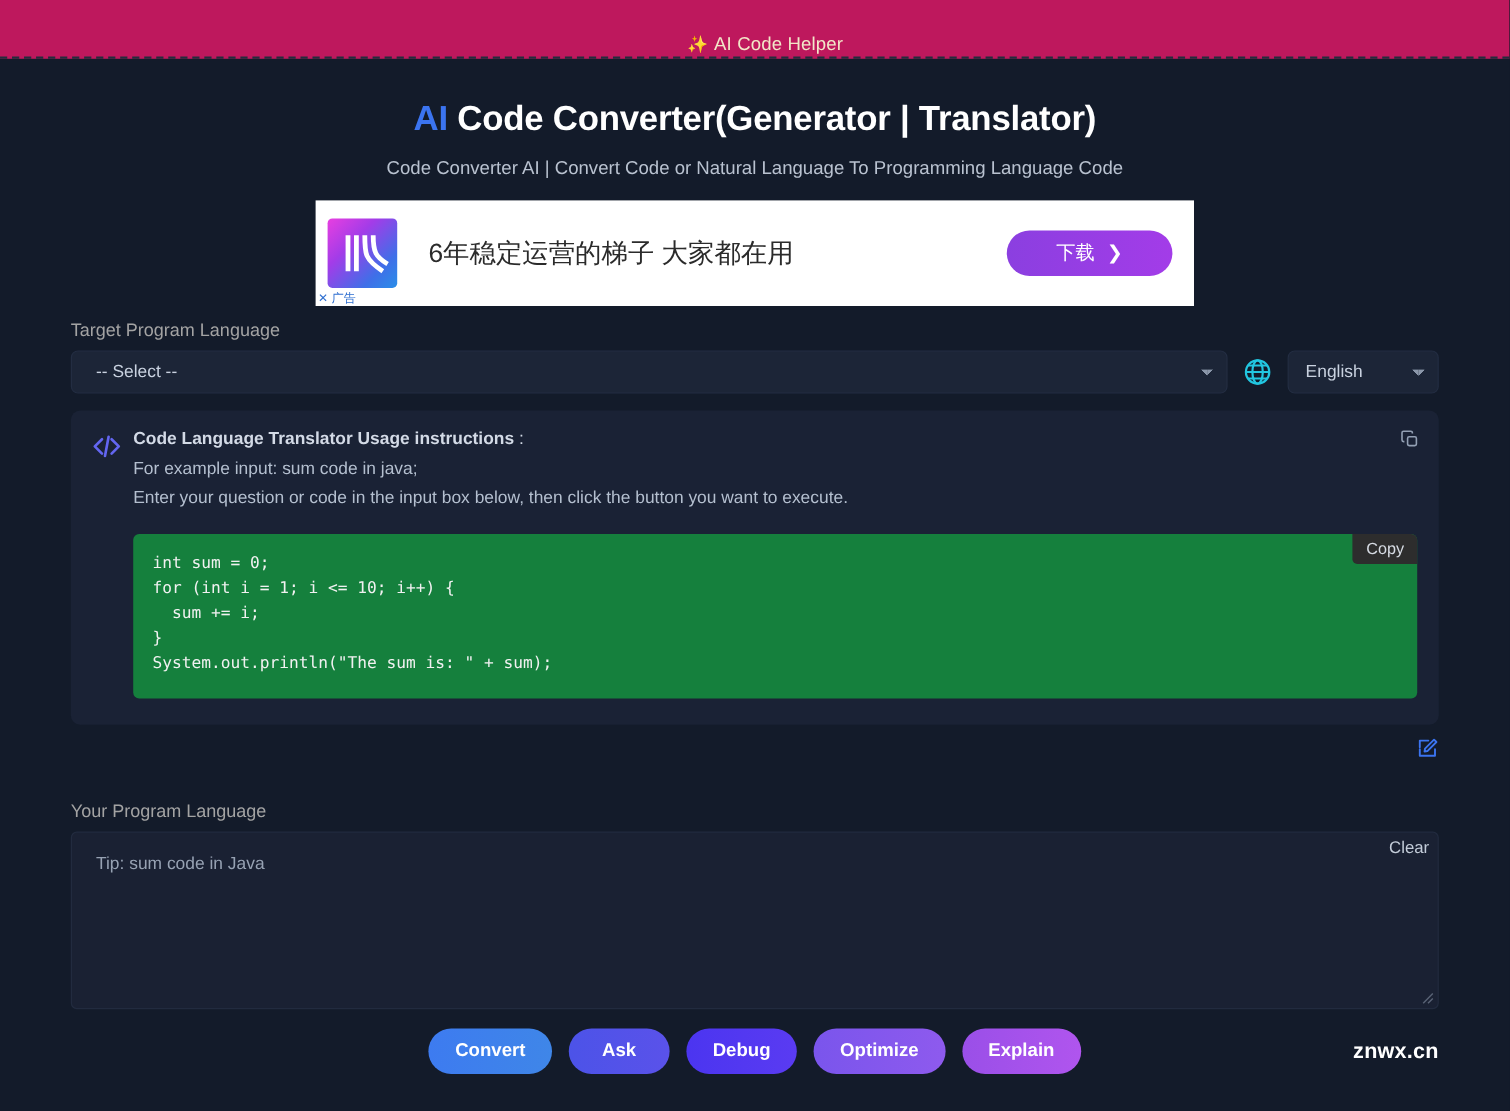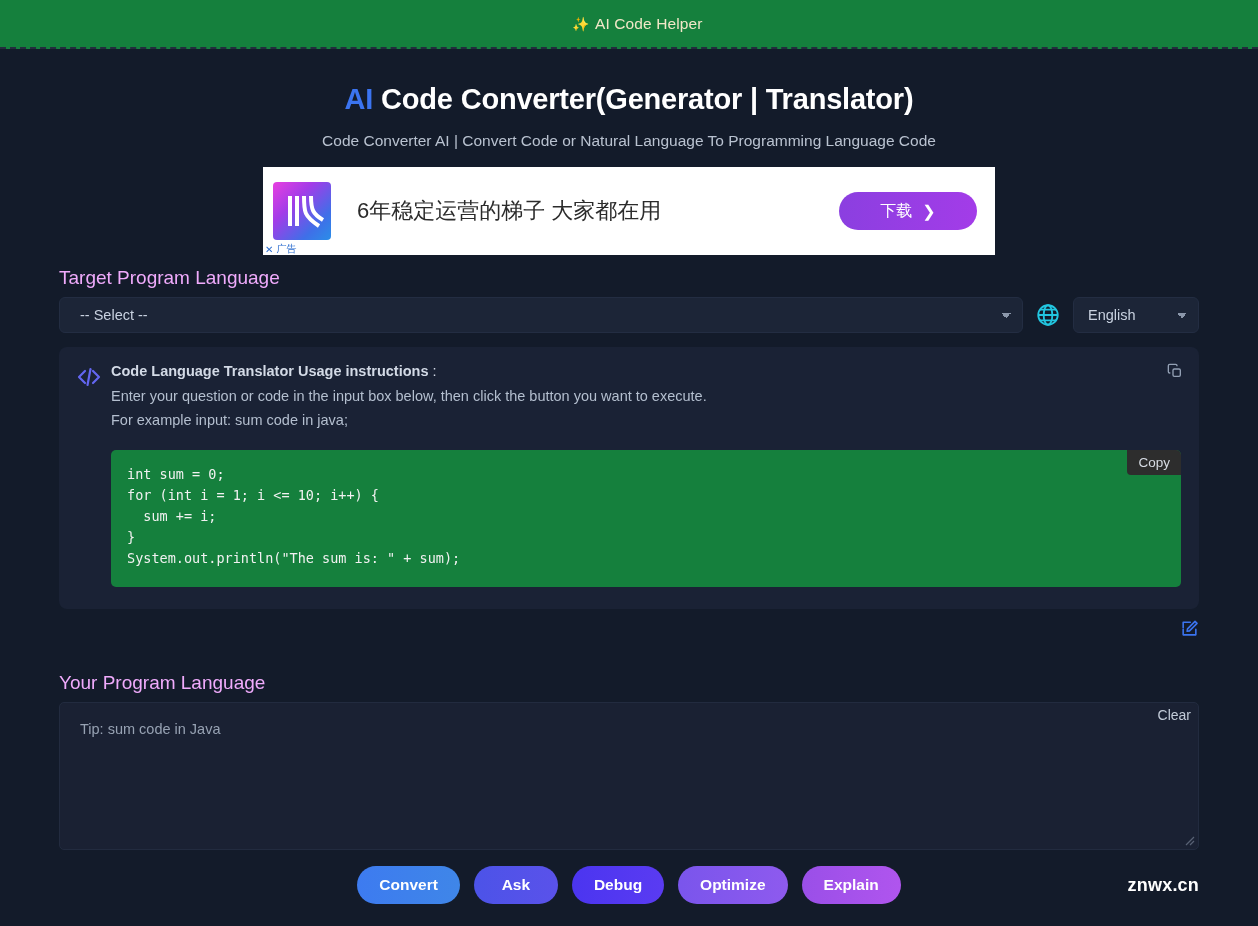"✨ AI Code Helper" .topbar { align-items: center -> flex-end; background: #15803d -> #be185d }
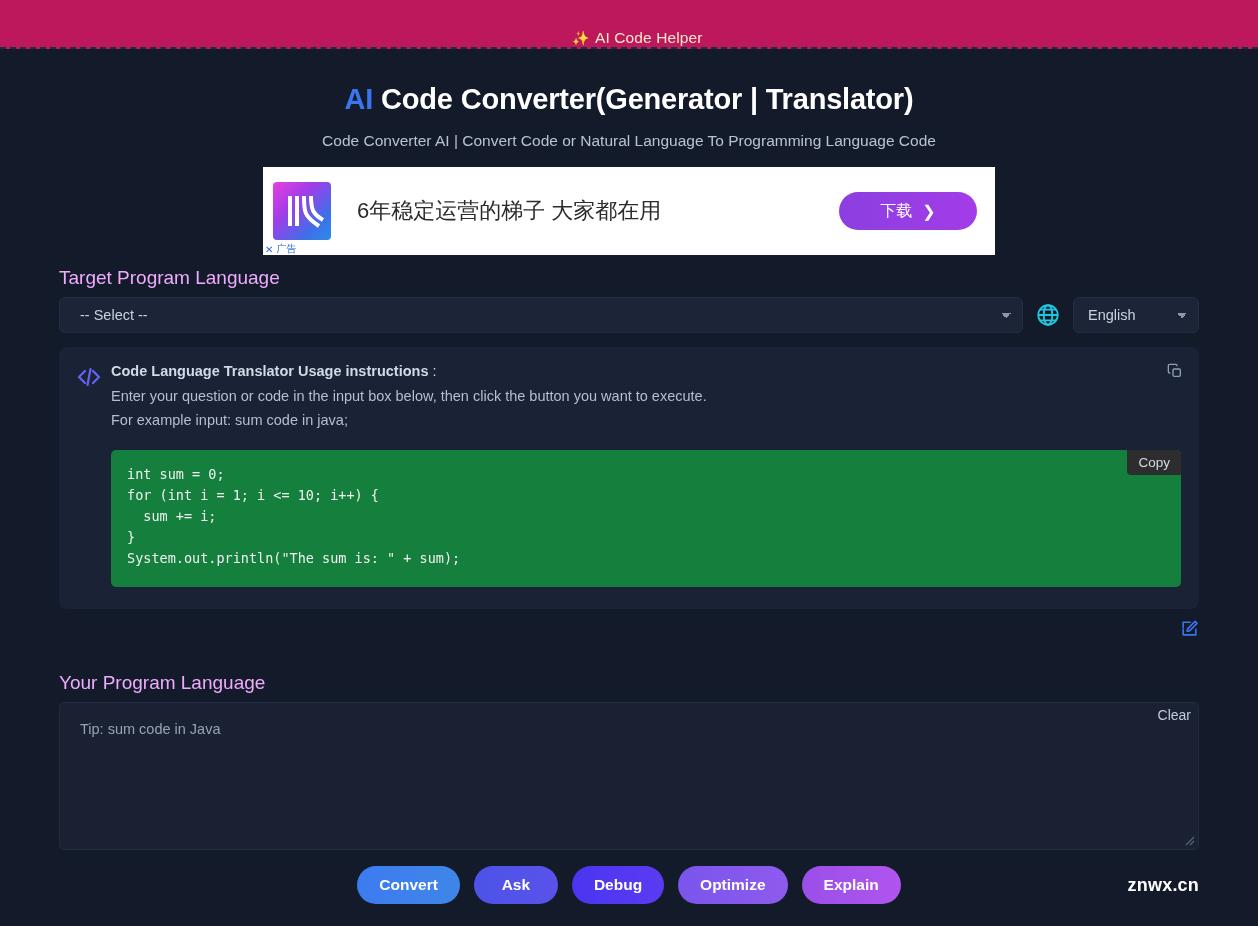"Target Program Language" .field-label { color: #f0abfc -> #a3a3a3; font-size: 19px -> 15px }
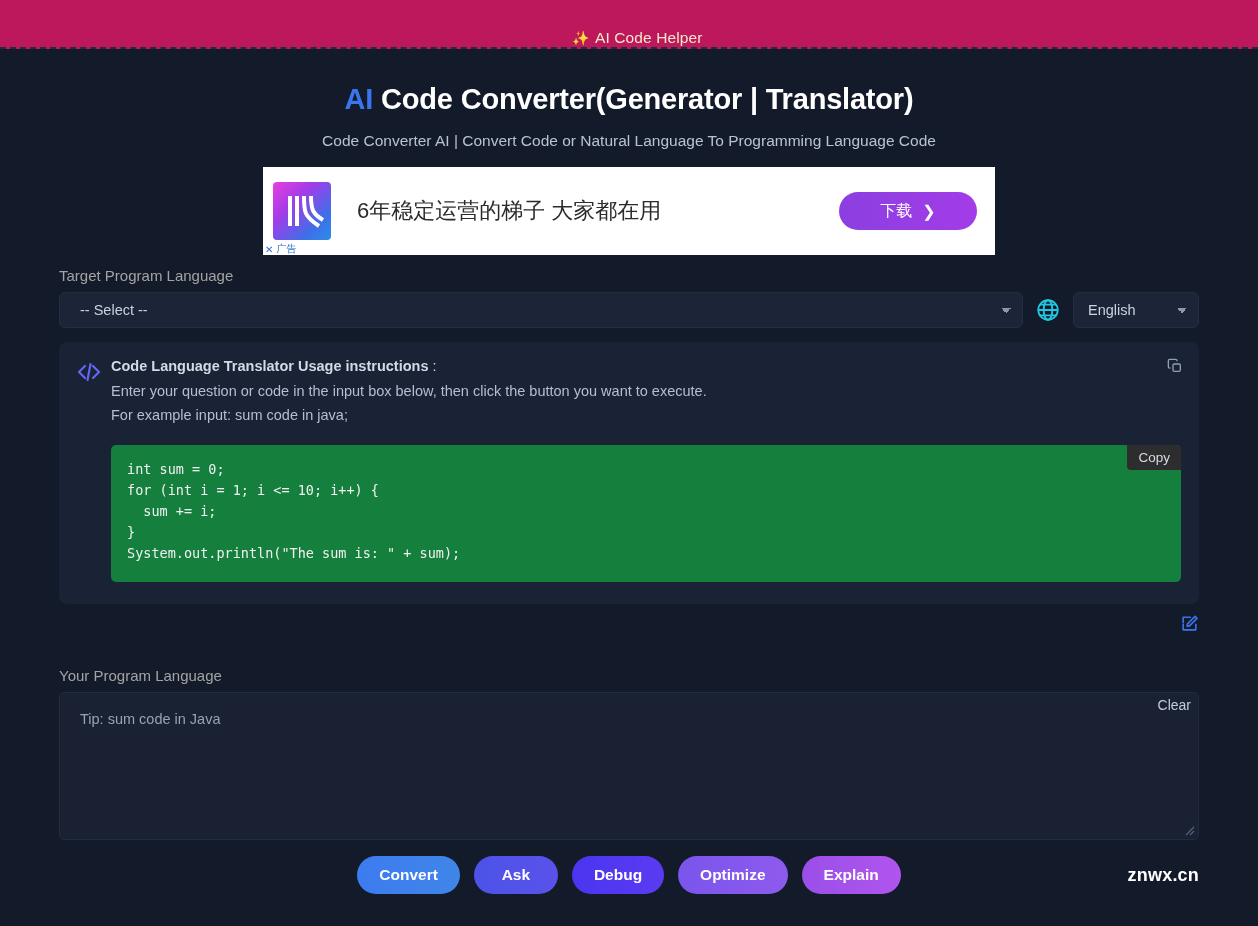"Enter your question or code" div.panel-line { order: before "For example input: sum code" -> after "For example input: sum code" }
